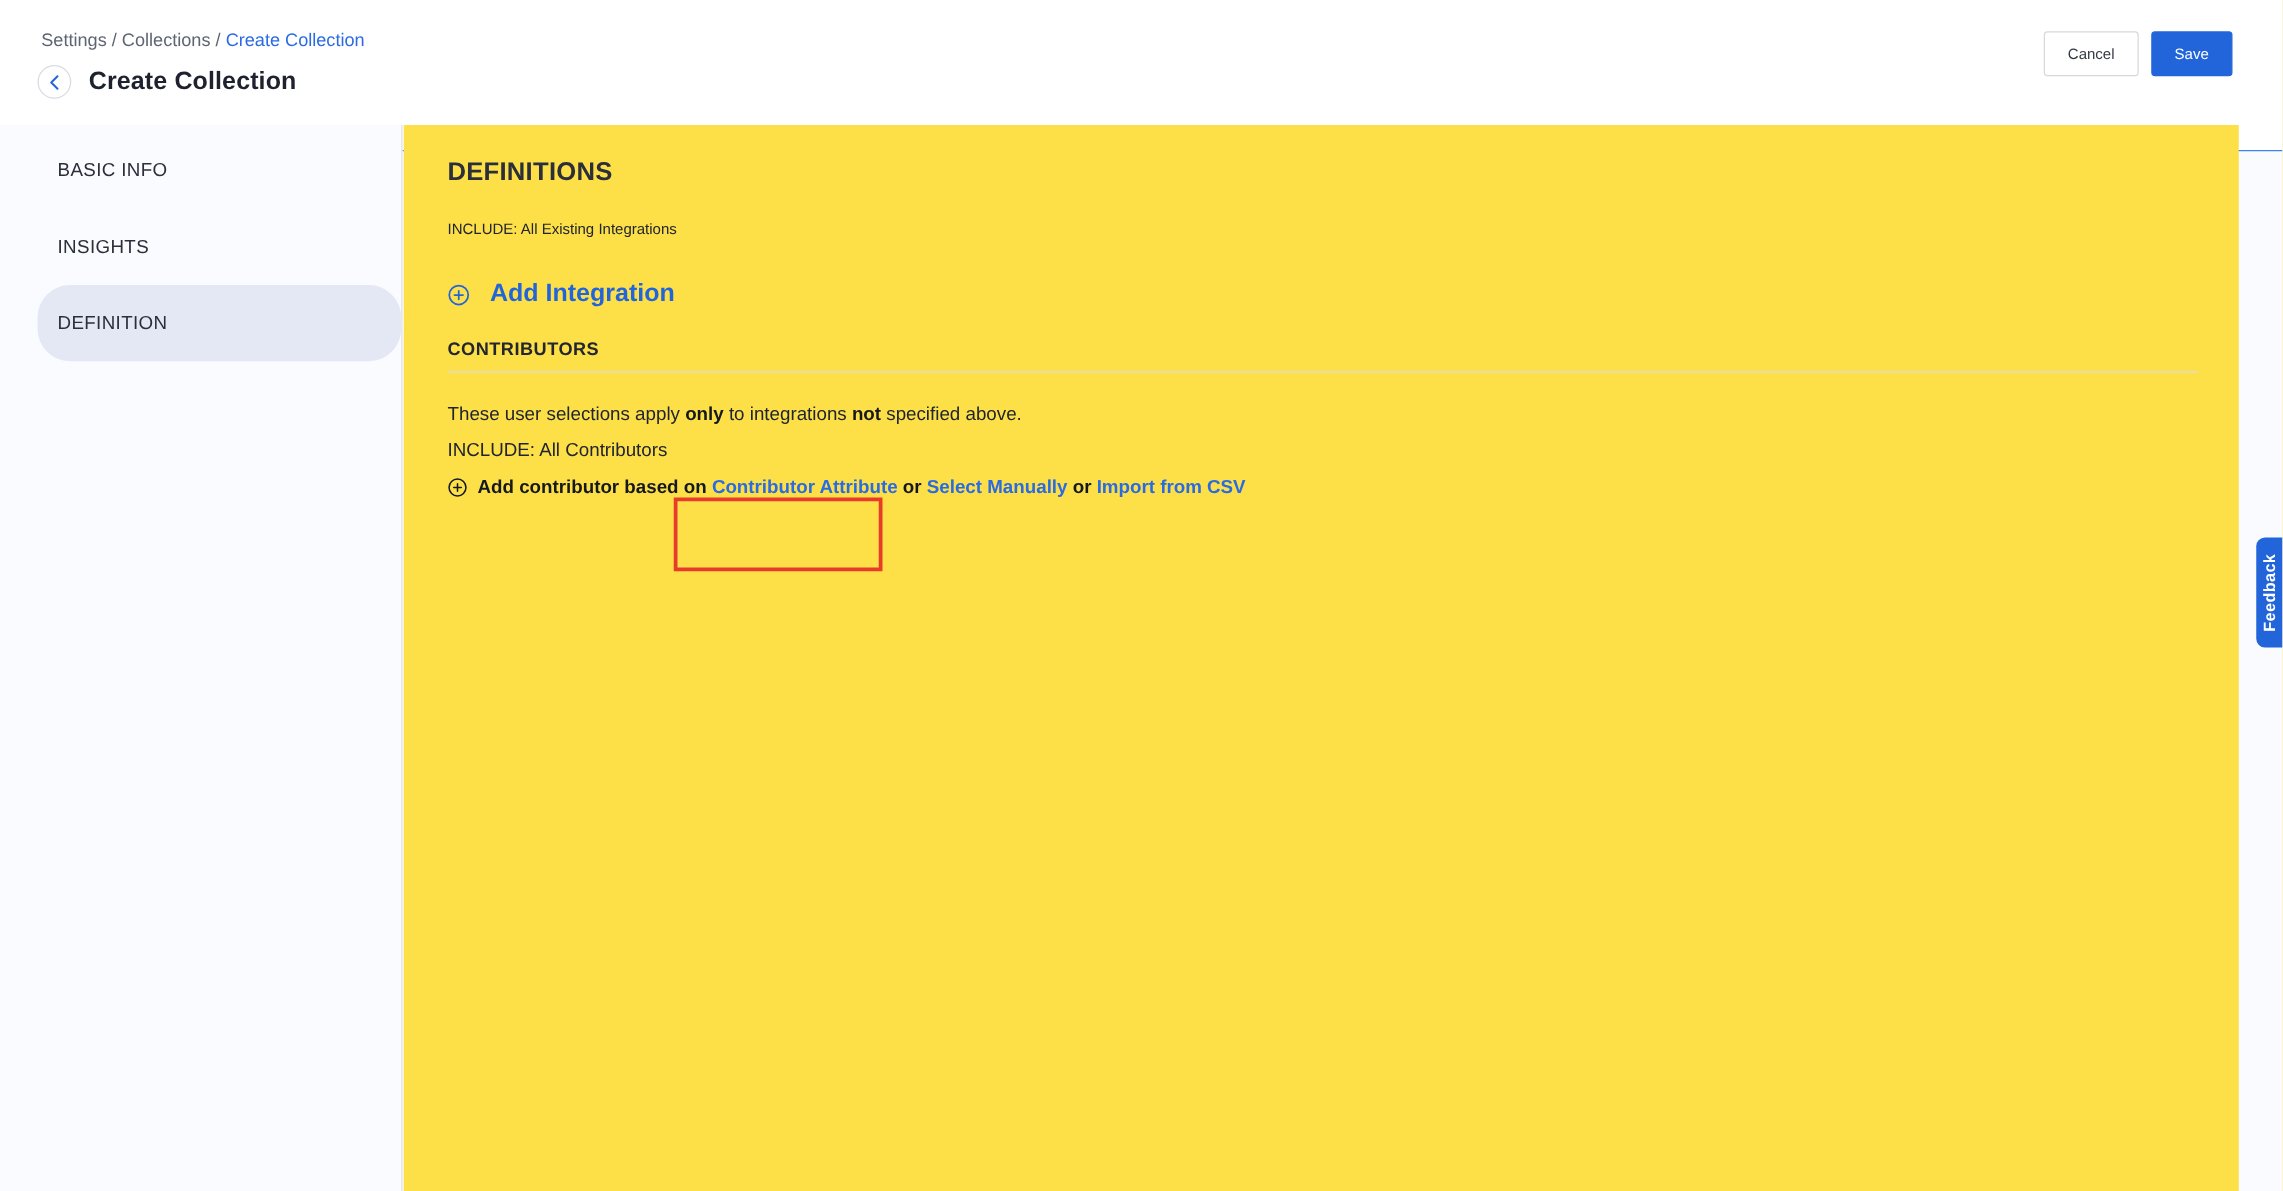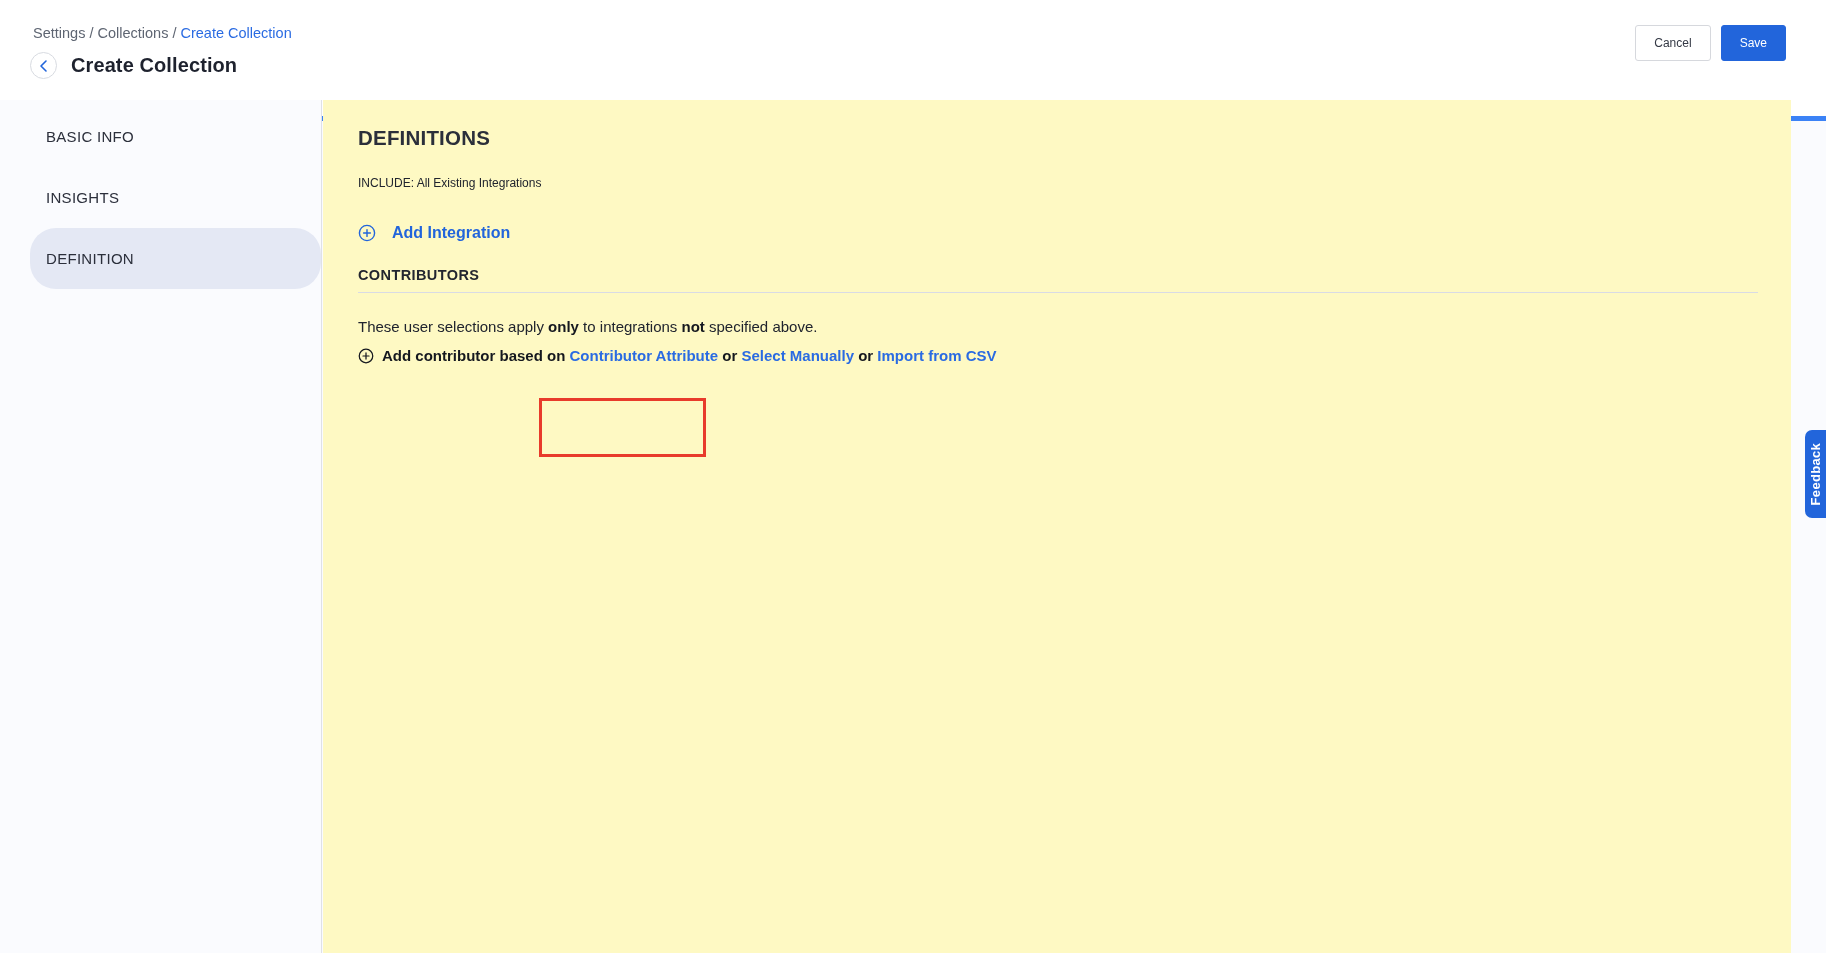"Settings / Collections / Create" .header { border-bottom: 5px solid #3b82f6 -> 1px solid #3b82f6 }
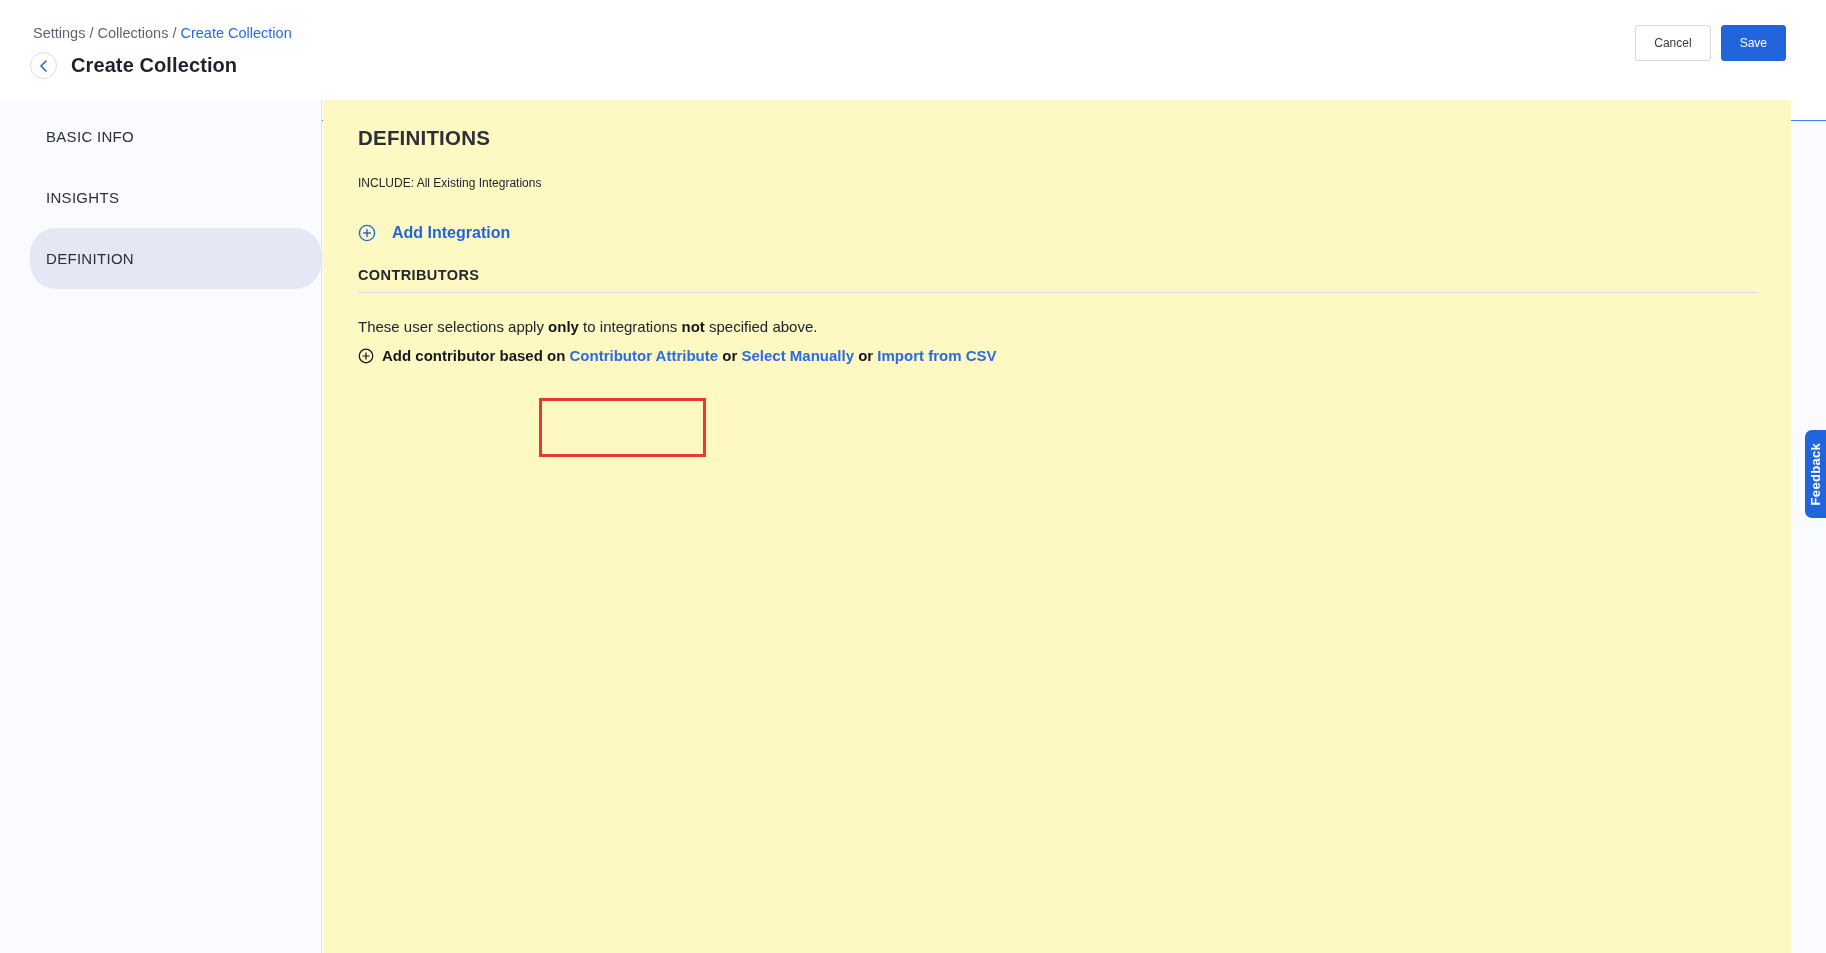"DEFINITIONS" .main { background: #fef9c3 -> #fde047 }
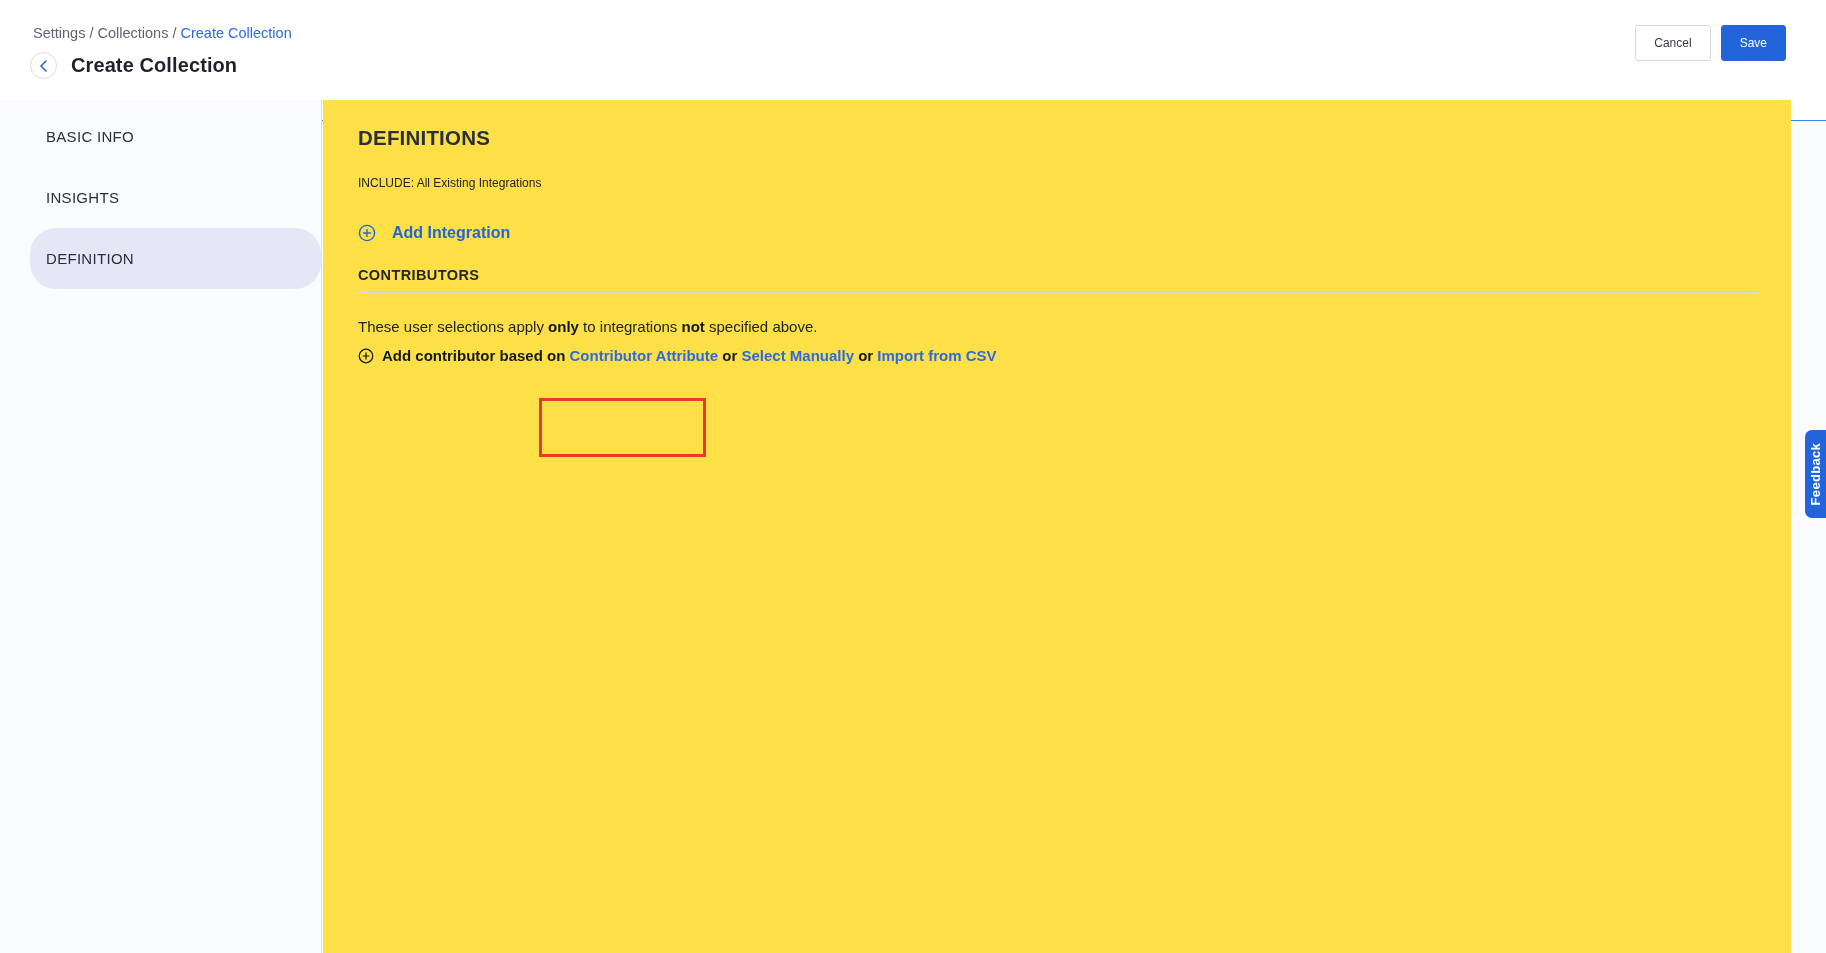"Add Integration" .add-row .link-label { font-size: 16px -> 20px }
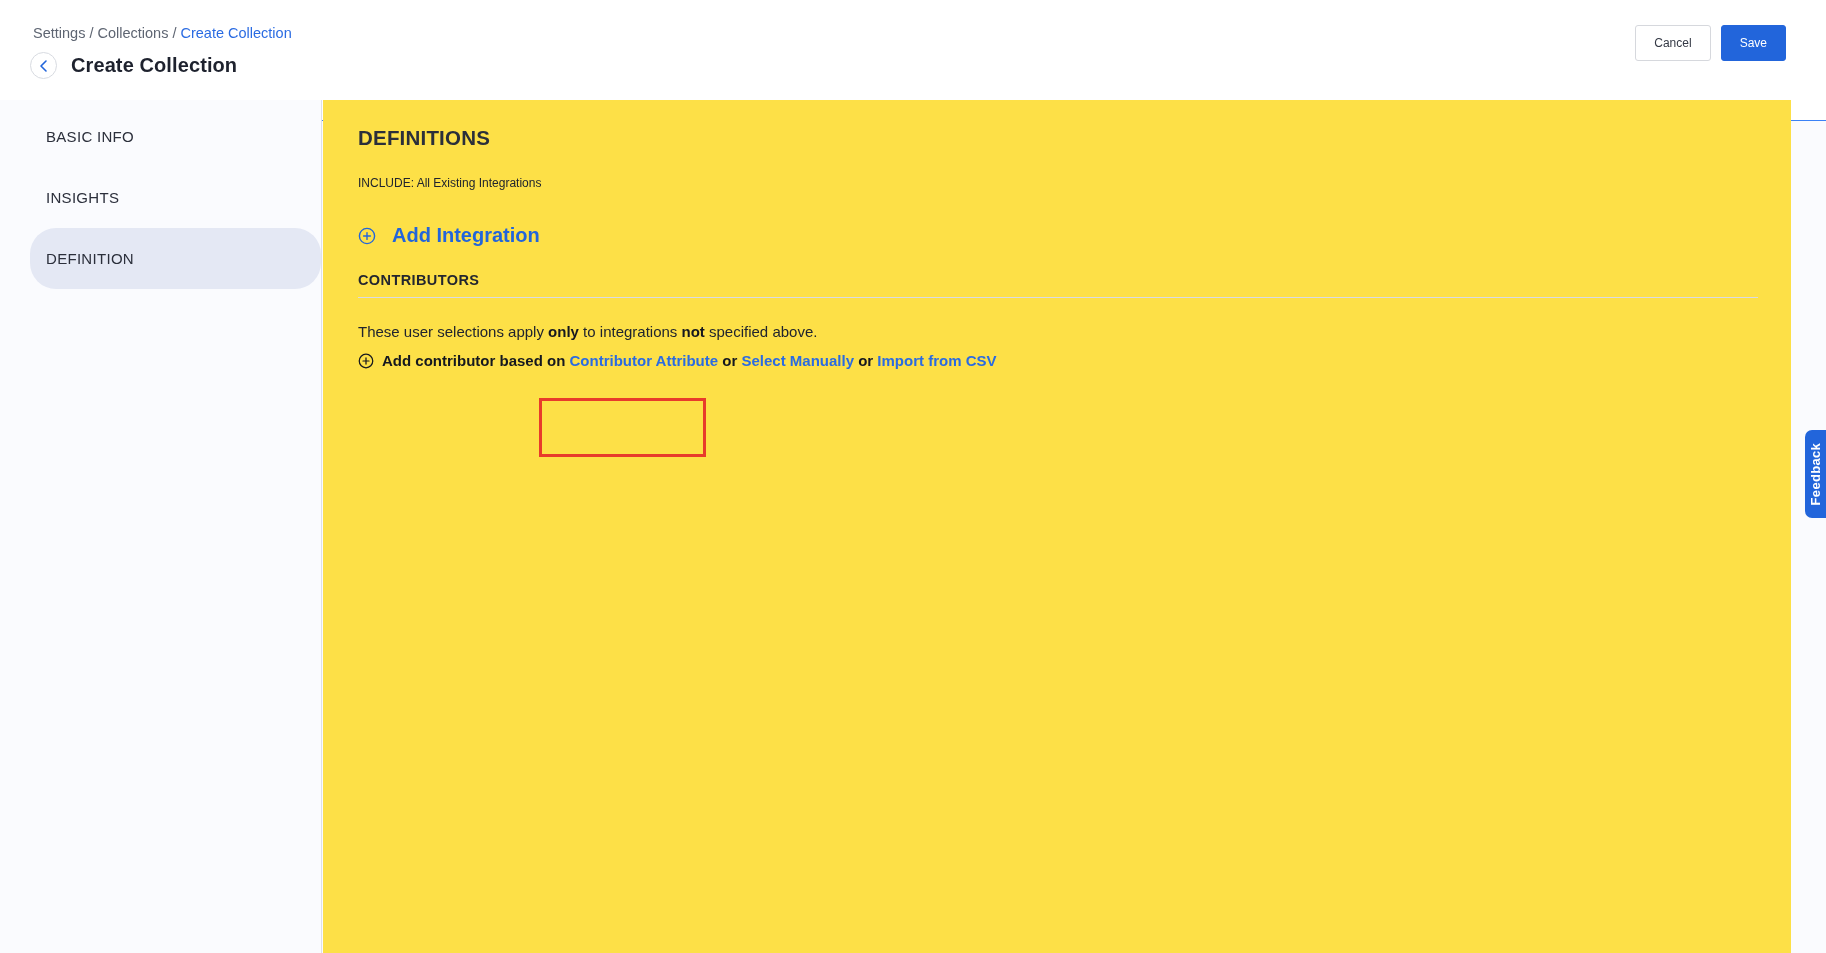"INCLUDE: All Contributors" div.include-contributors { html: none -> <div>INCLUDE: All Contributors</div> }
